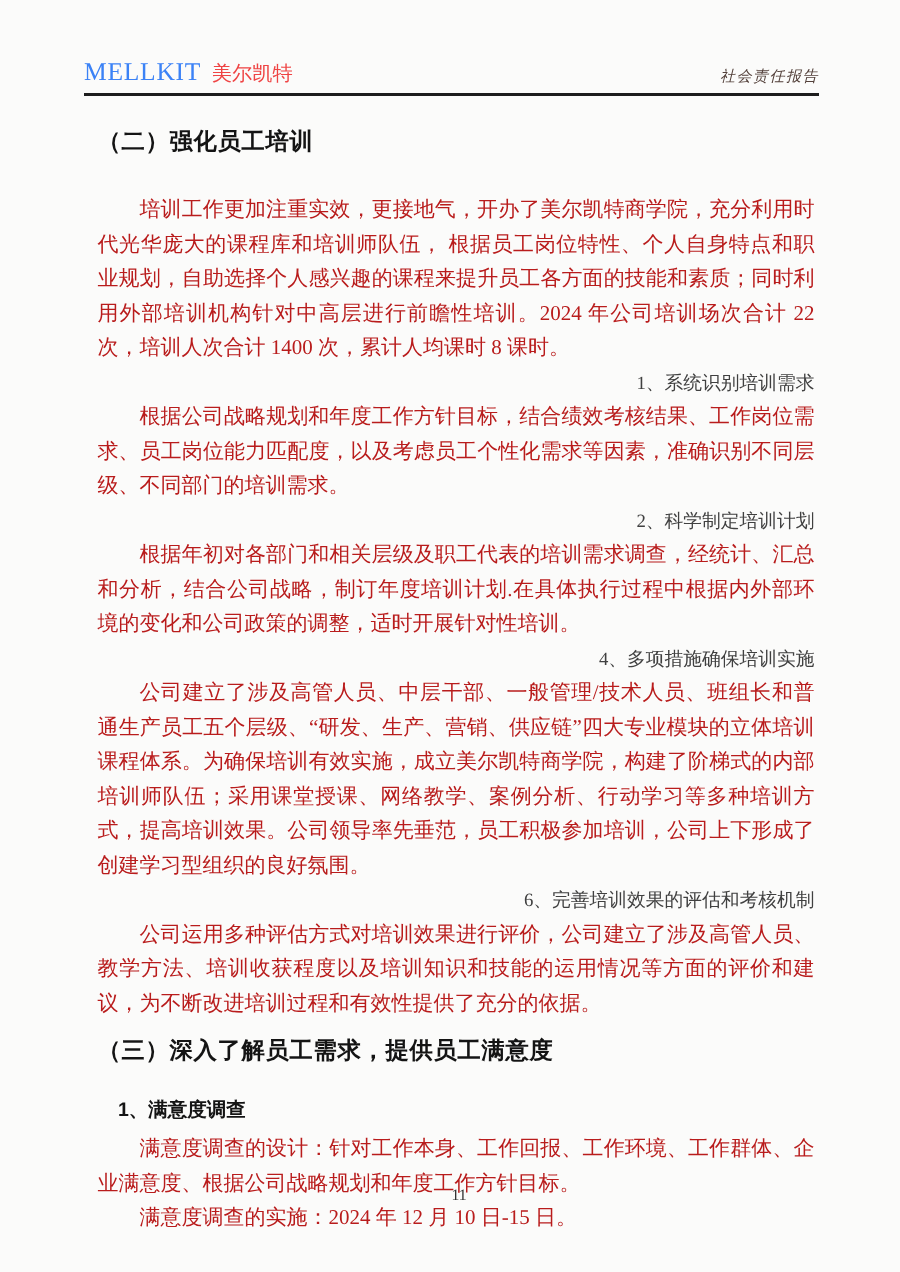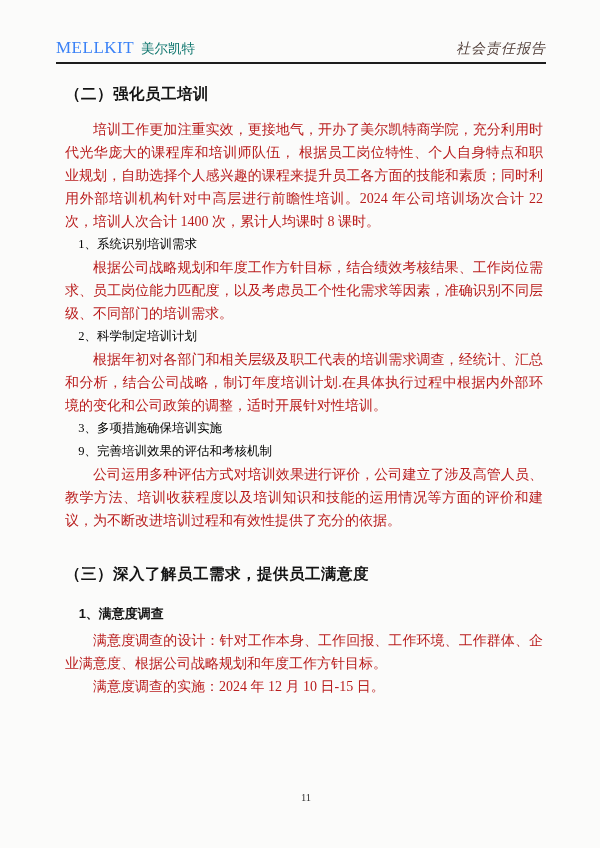"美尔凯特" .brand-zh { color: #0f766e -> #ef4444 }
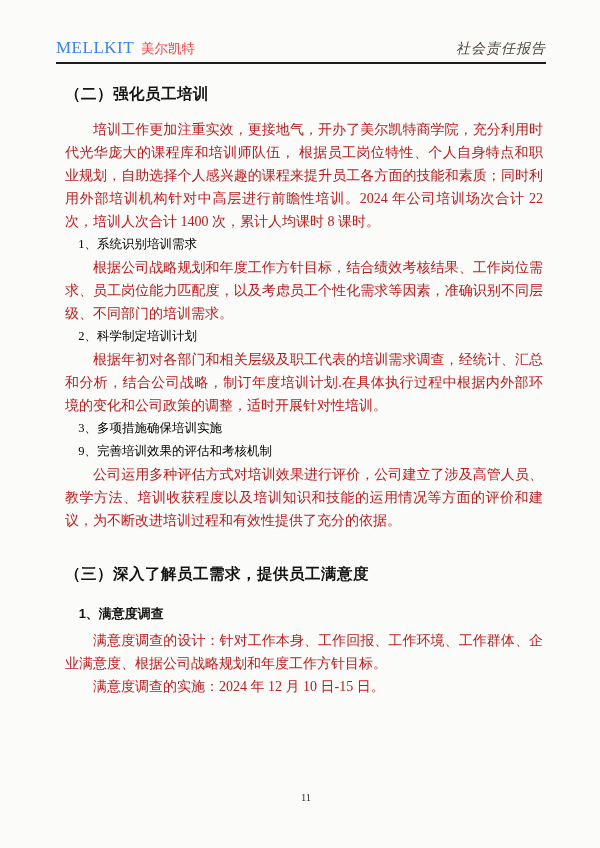"社会责任报告" .report-title { font-size: 14px -> 10px }
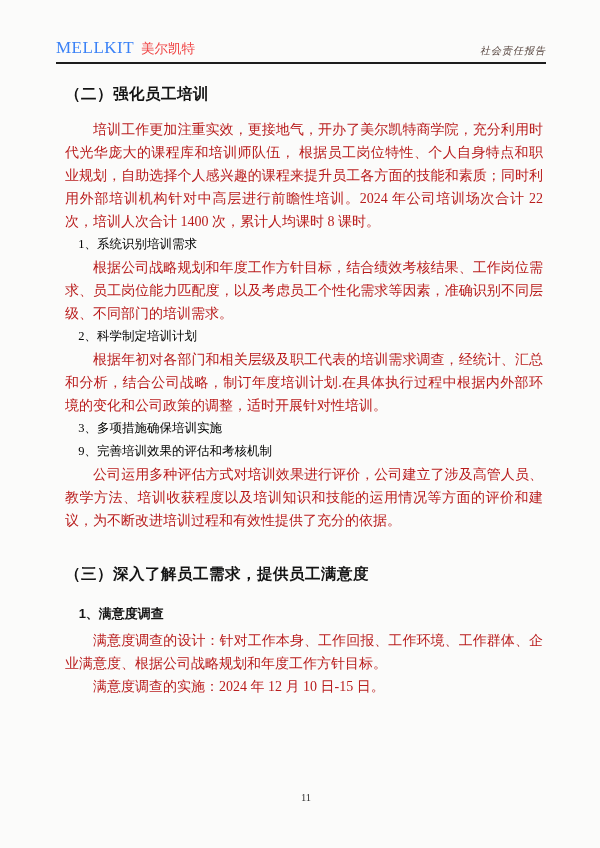"（二）强化员工培训" .h2 { margin-bottom: 13px -> 24px }
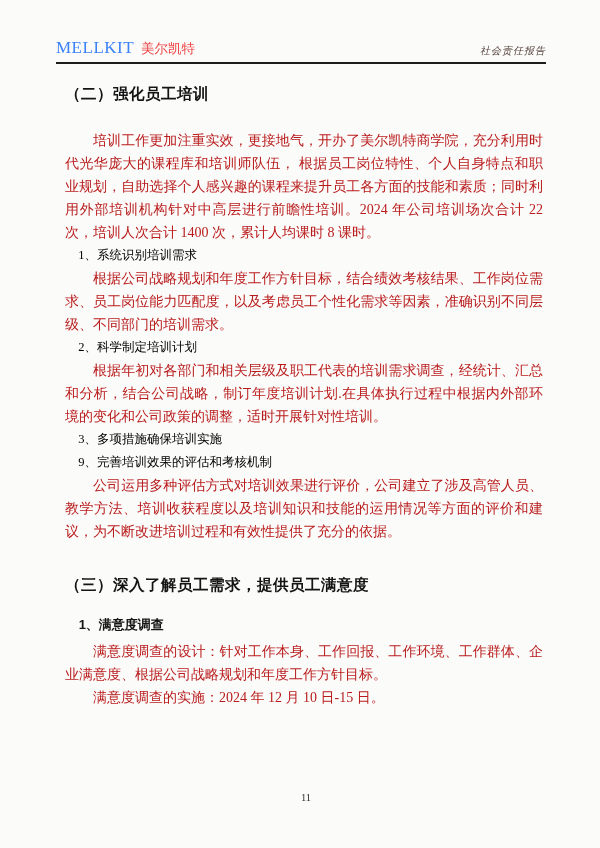"1、系统识别培训需求" .sub { color: #000000 -> #404040; text-align: none -> right }
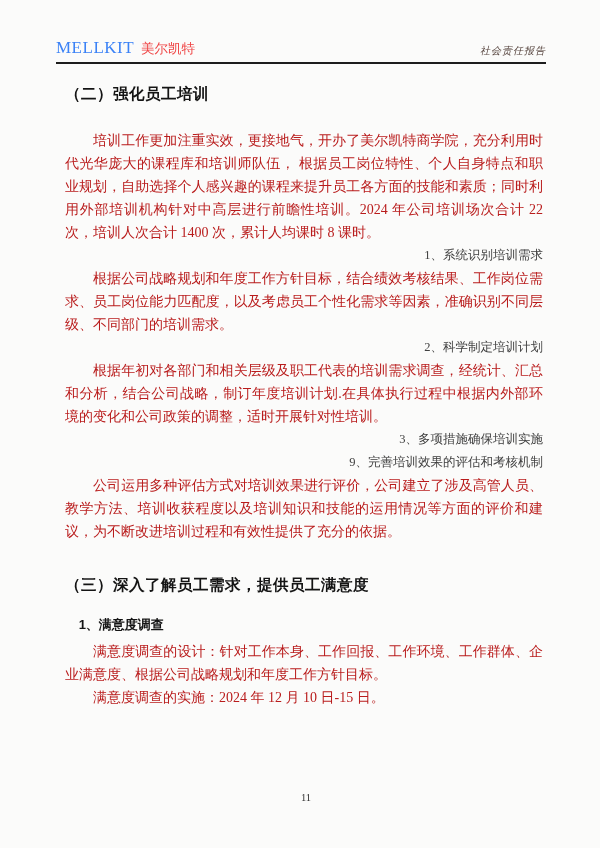"3、多项措施确保培训实施" p.sub { text: 3 -> 4 }
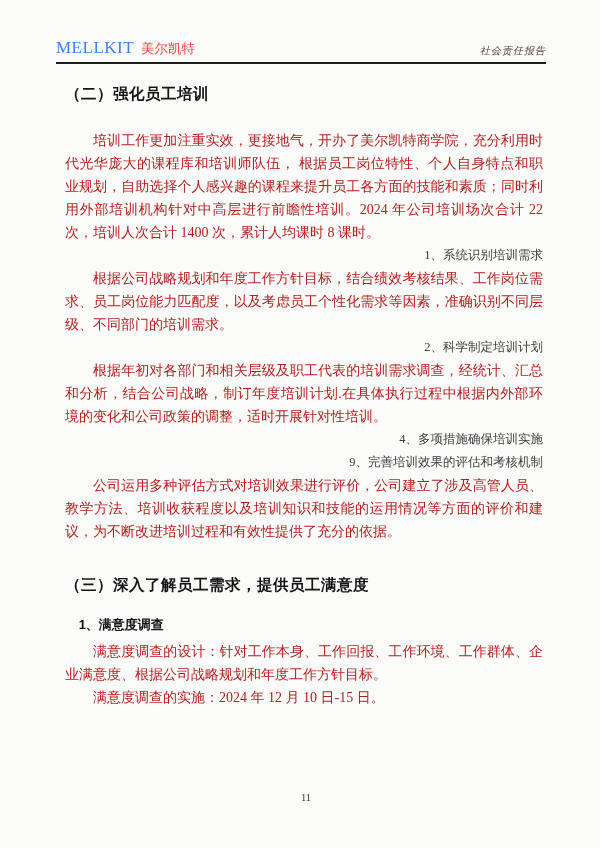"公司建立了涉及高管人员、中层干部、一般管理/技术人员、班组长和普通生产员工五个层" p.para { html: none -> <p>公司建立了涉及高管人员、中层干部、一般管理/技术人员、班组长和普通生产员工五个层级、“研发、生产、营销、供应链”四大专业模块的立体培训课程体系。为确保培训有效实施，成立美尔凯特商学院，构建了阶梯式的内部培训师队伍；采用课堂授课、网络教学、案例分析、行动学习等多种培训方式，提高培训效果。公司领导率先垂范，员工积极参加培训，公司上下形成了创建学习型组织的良好氛围。</p> }
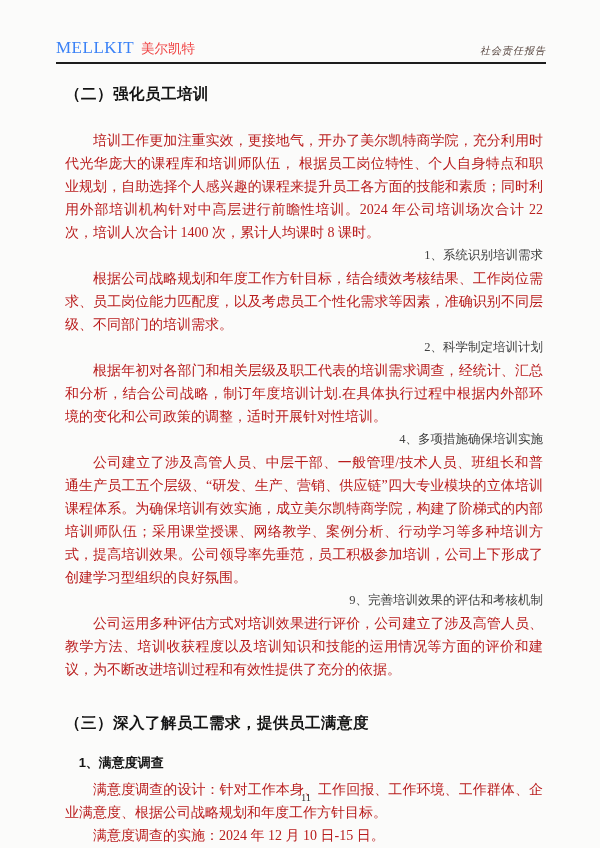"9、完善培训效果的评估和考核机制" p.sub { text: 9 -> 6 }
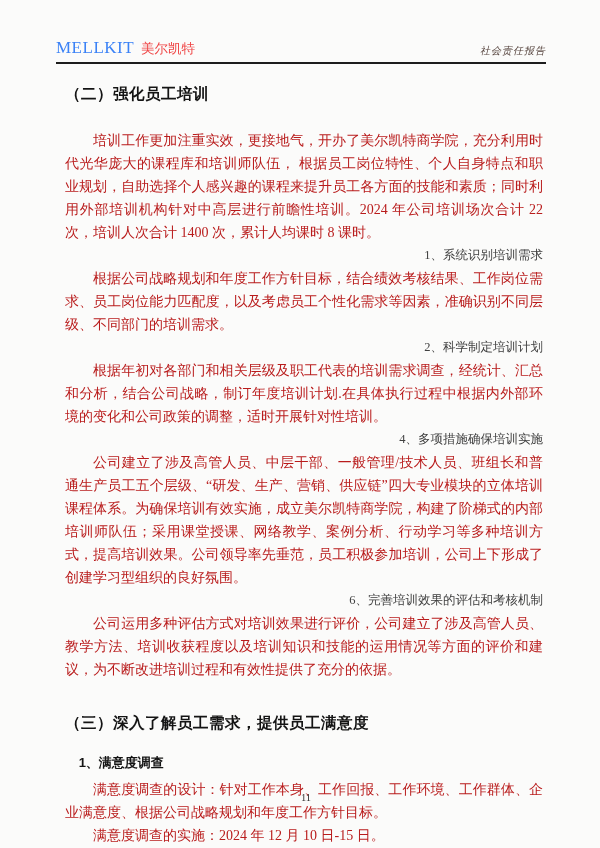"（三）深入了解员工需求，提供员工满意度" .h2.second { margin-top: 32px -> 9px }
